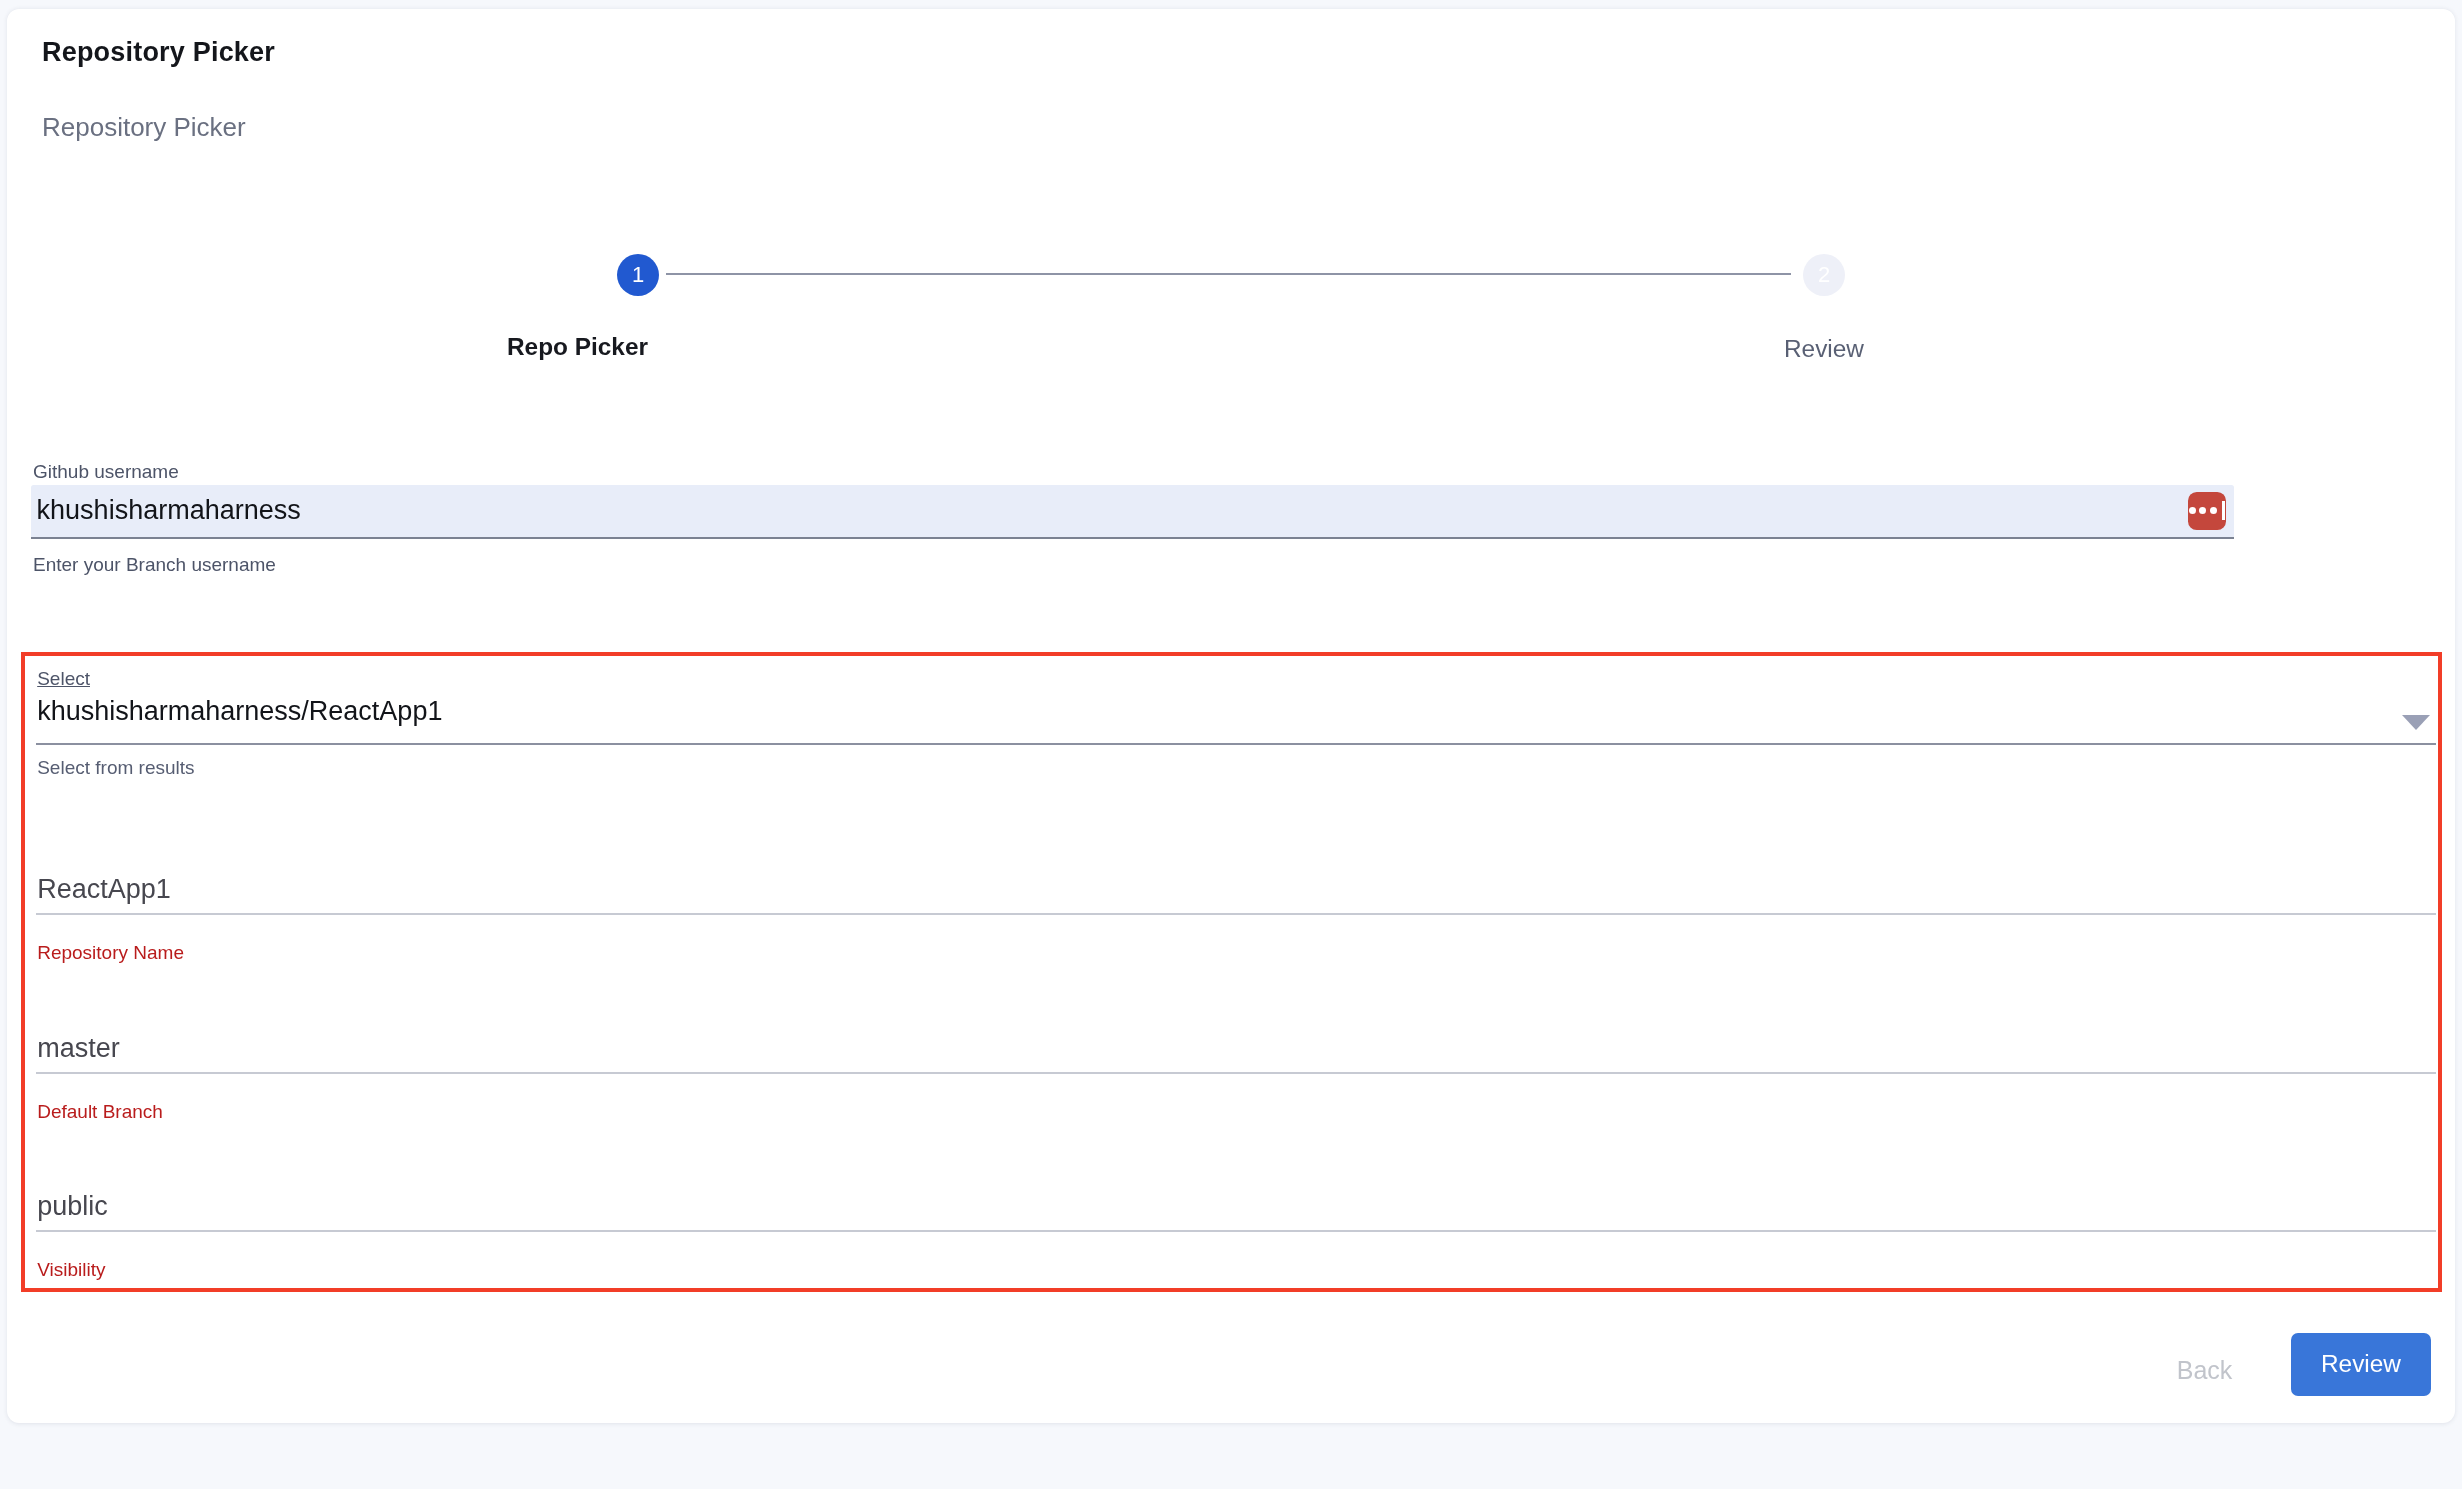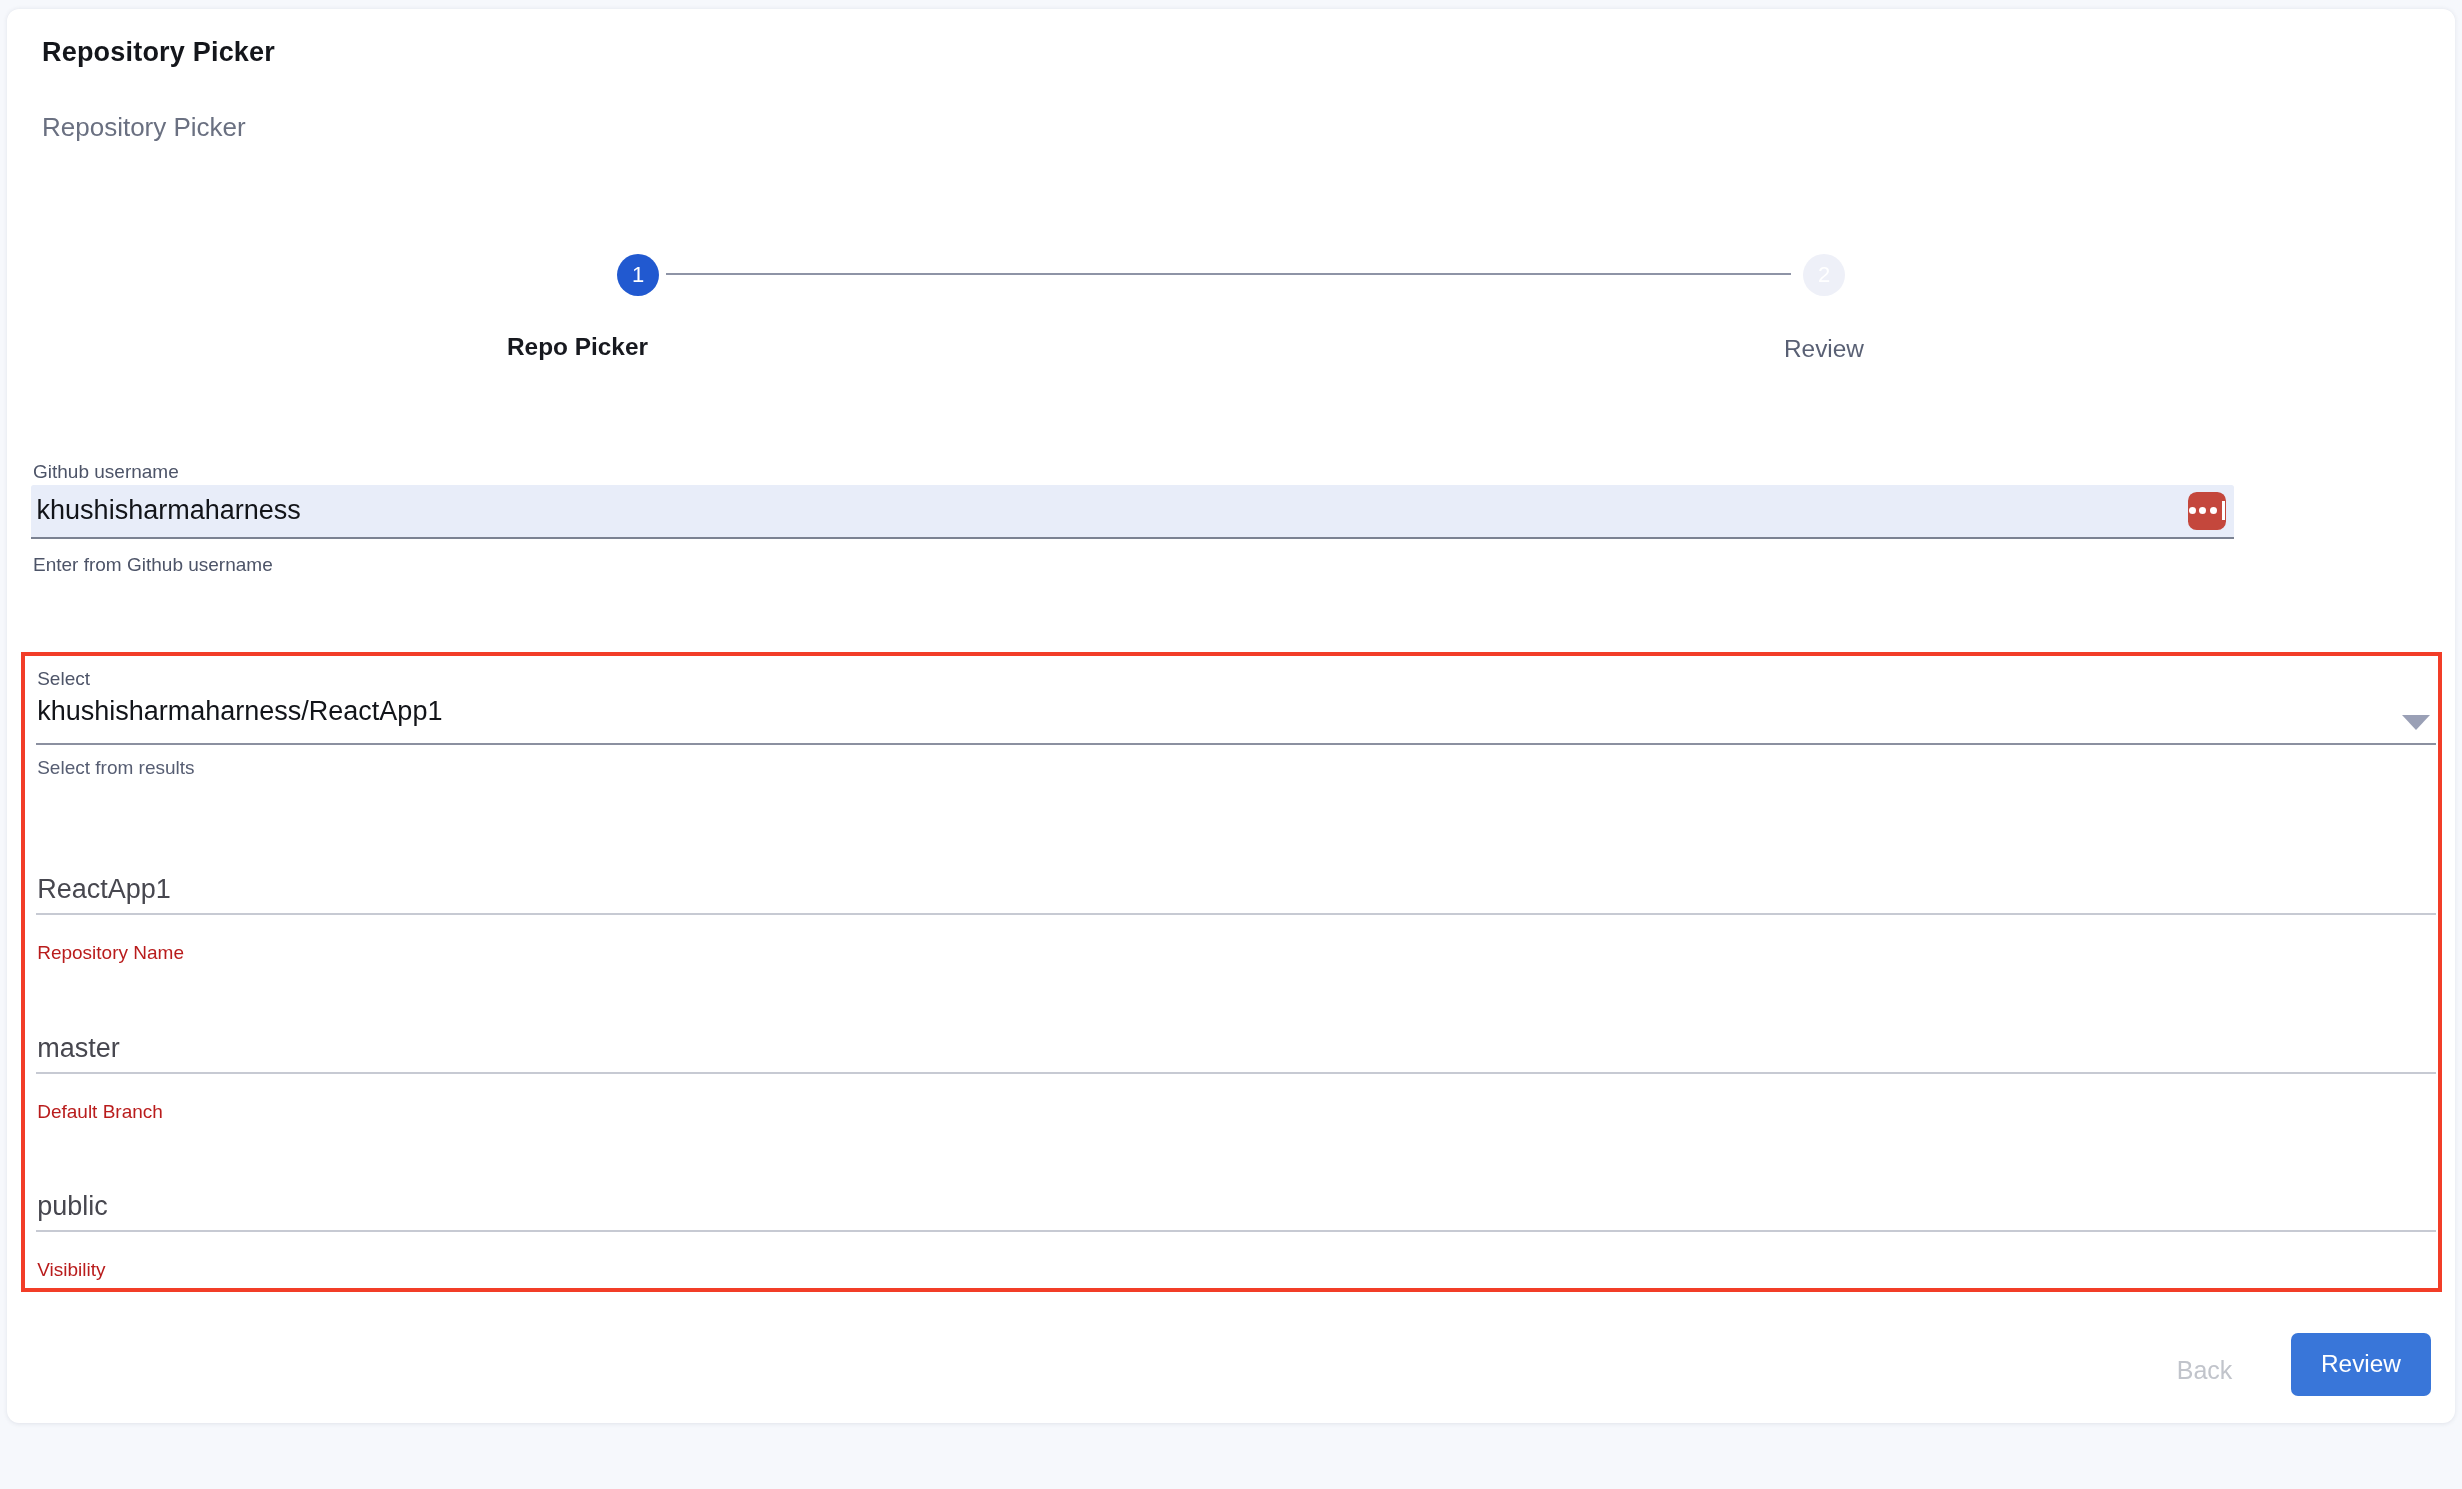"Enter from Github username" div.field-label { text: from Github -> your Branch }
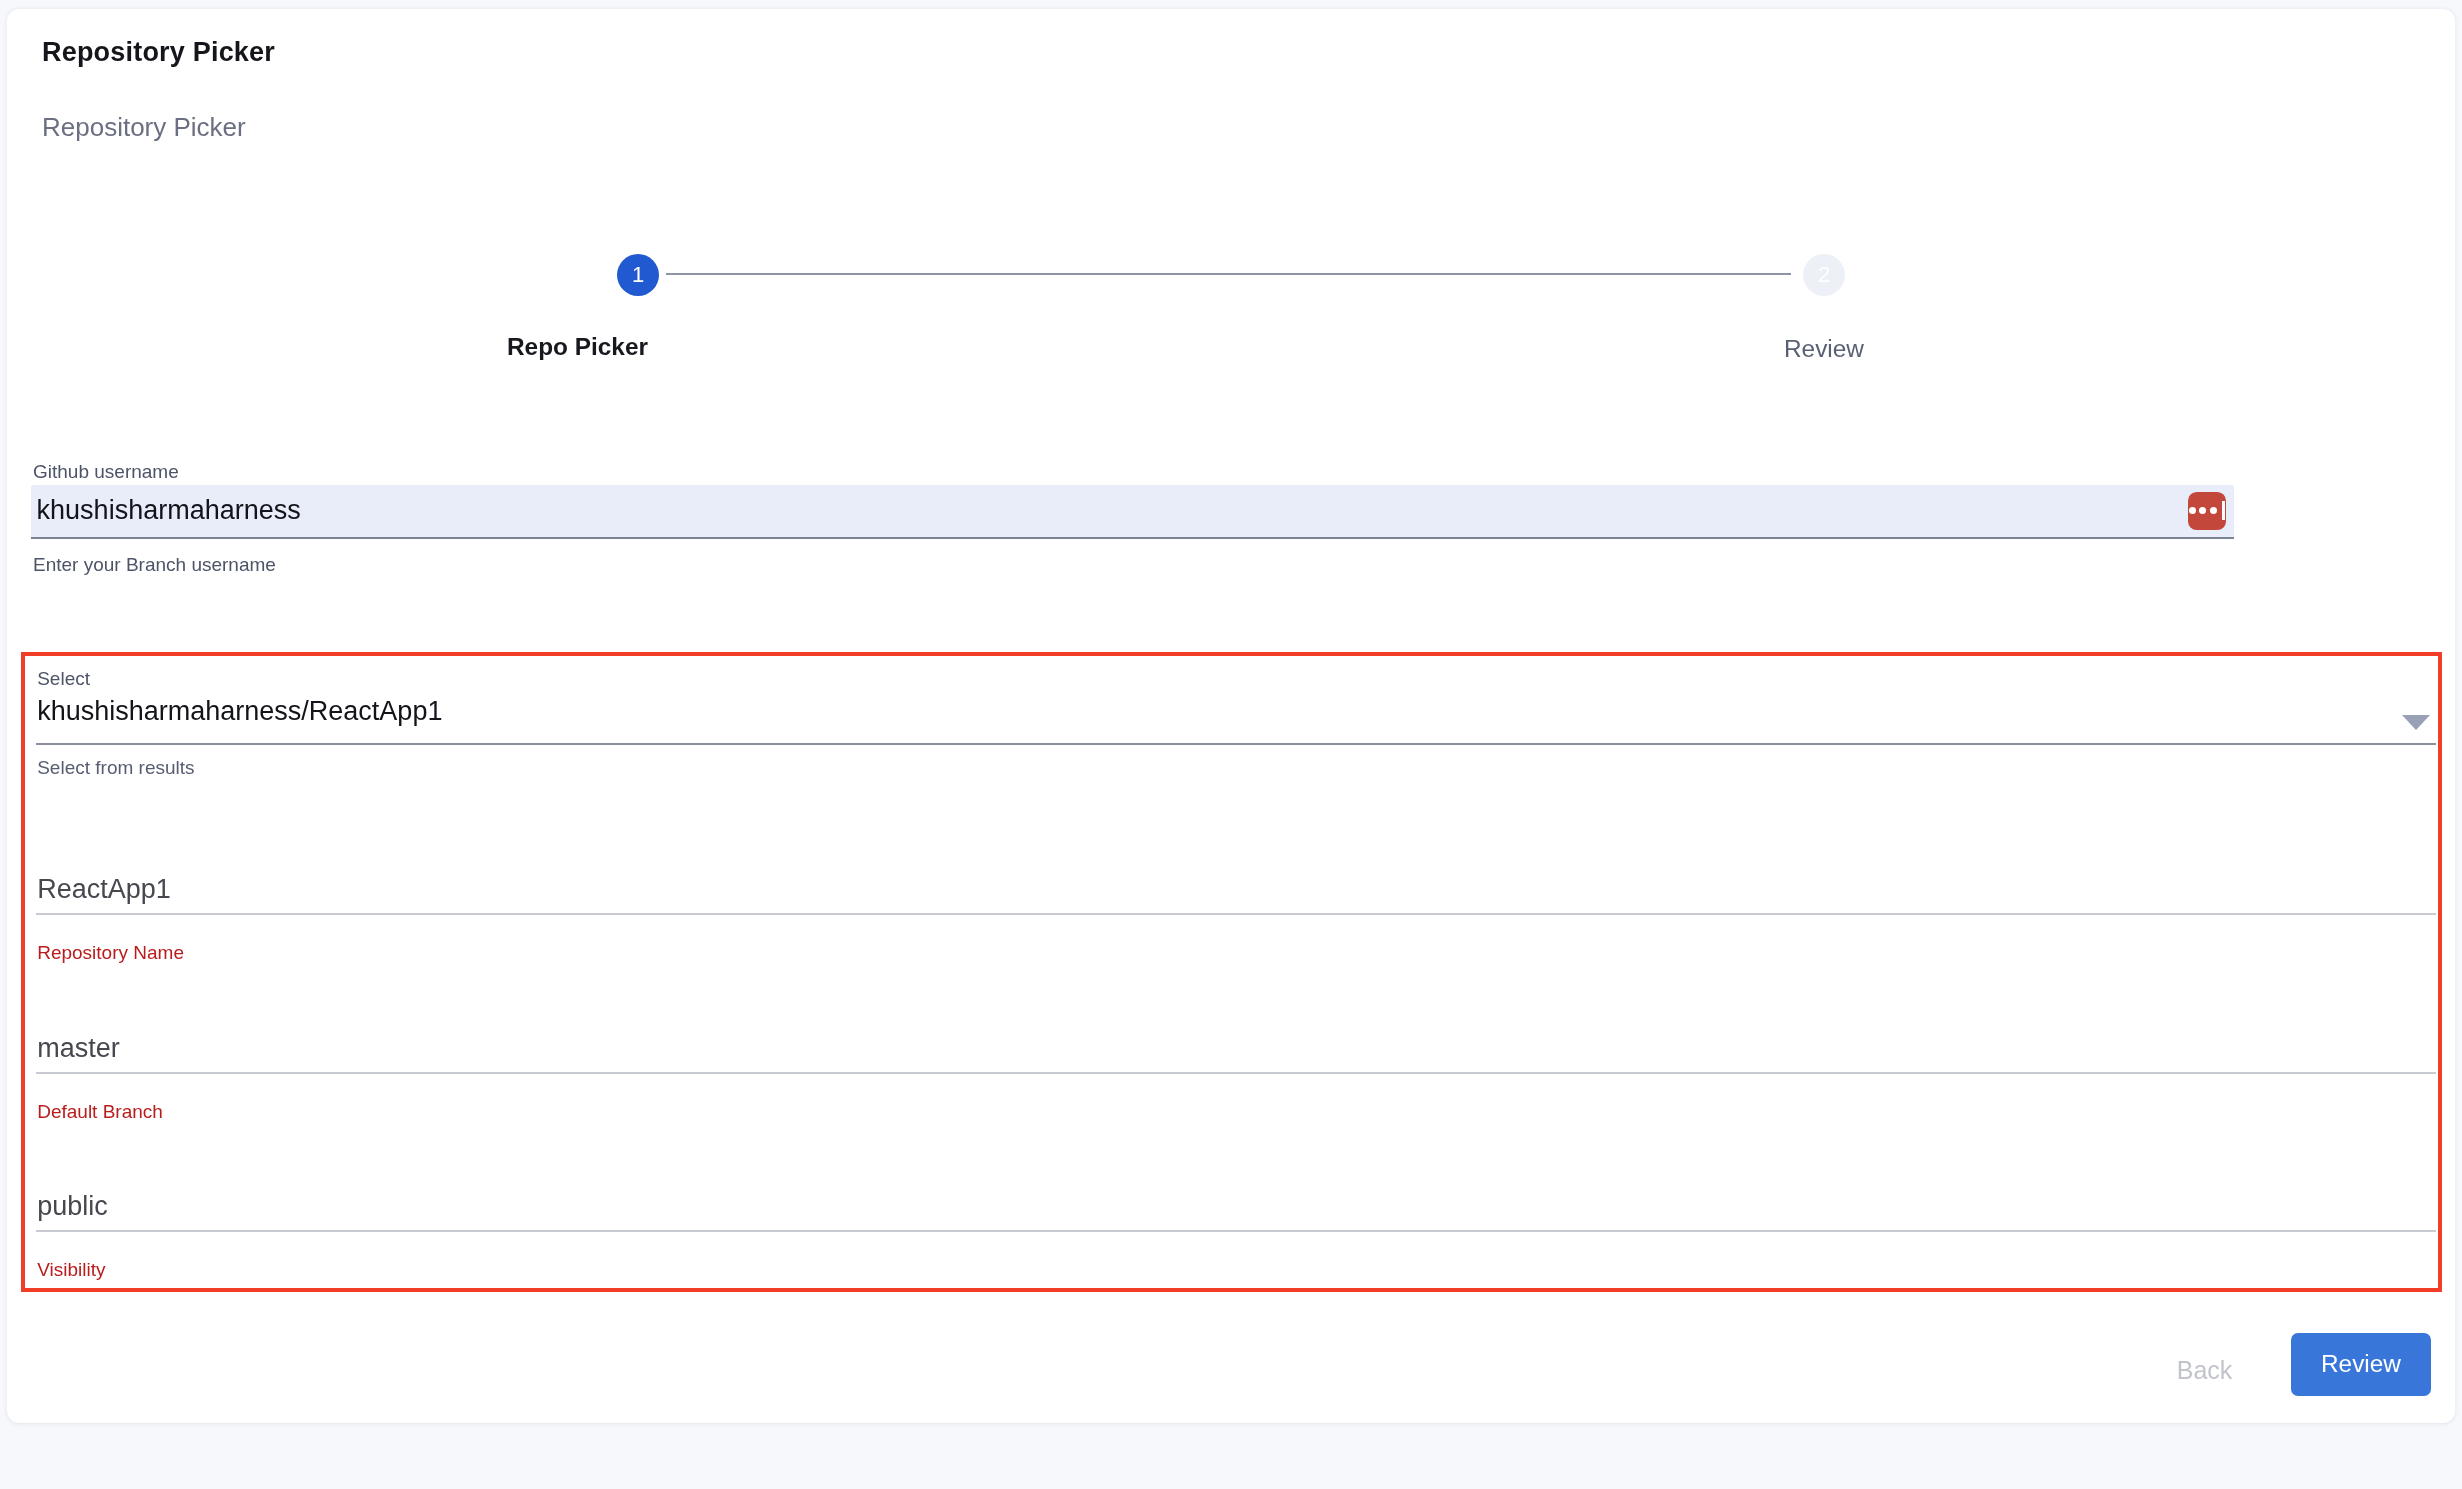"Select" .select-label { text-decoration: none -> underline }
